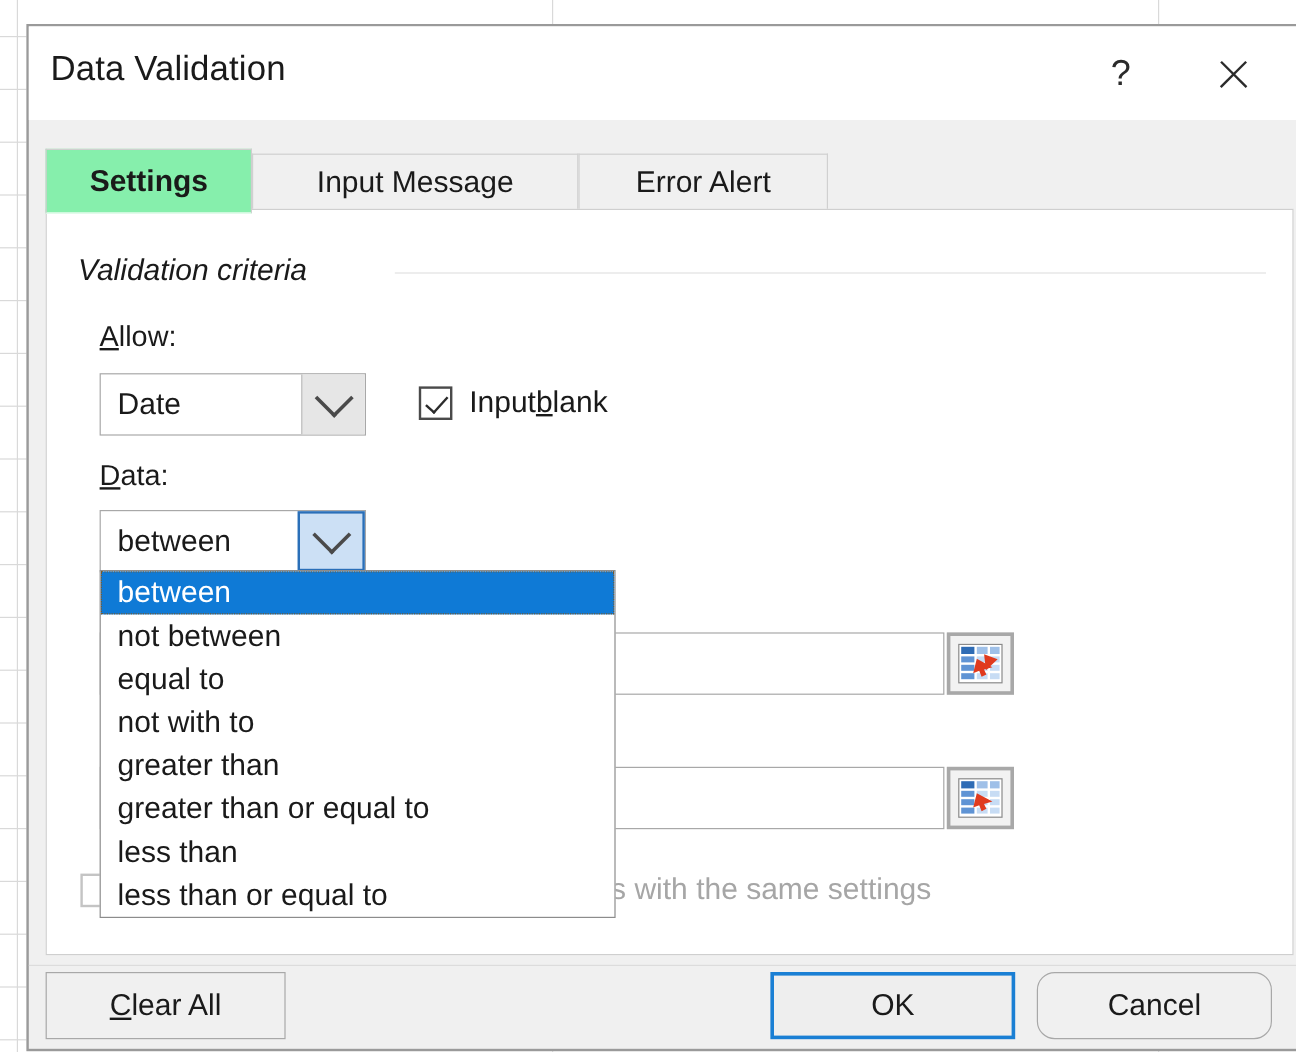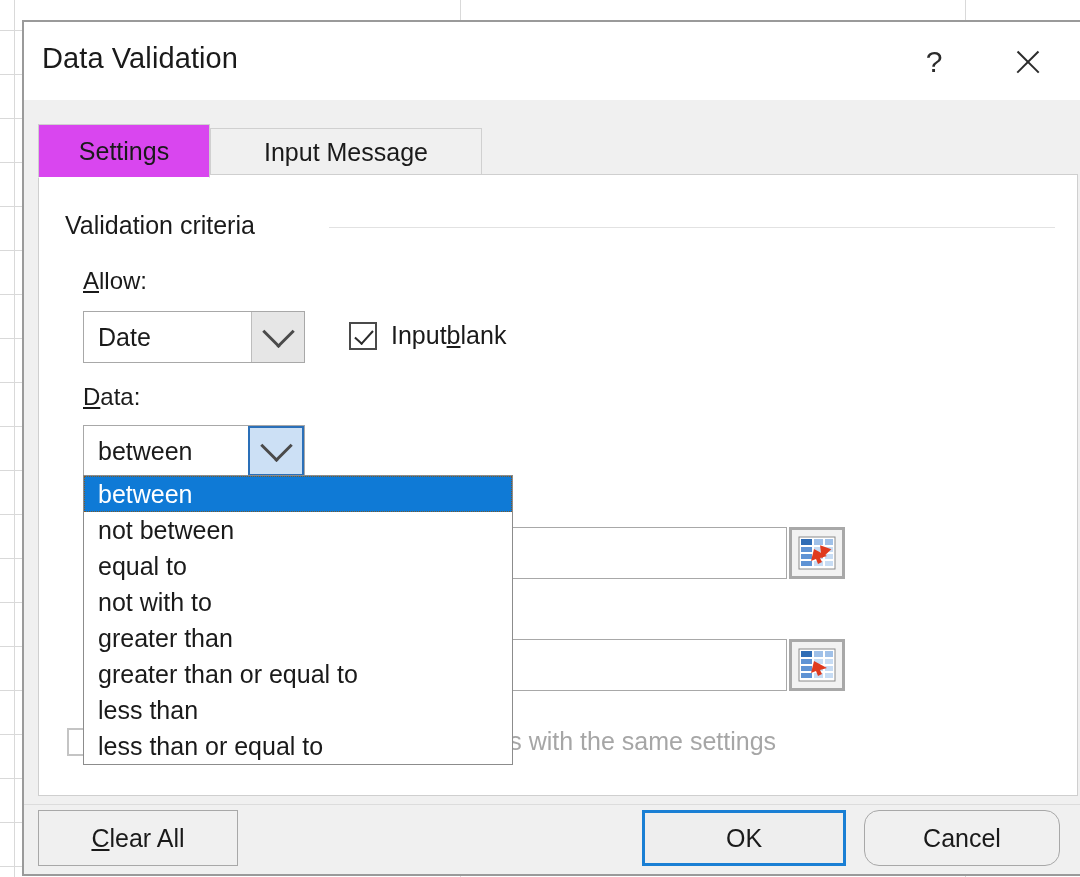"Settings" .tab.active { background: #d946ef -> #86efac; font-weight: normal -> bold }
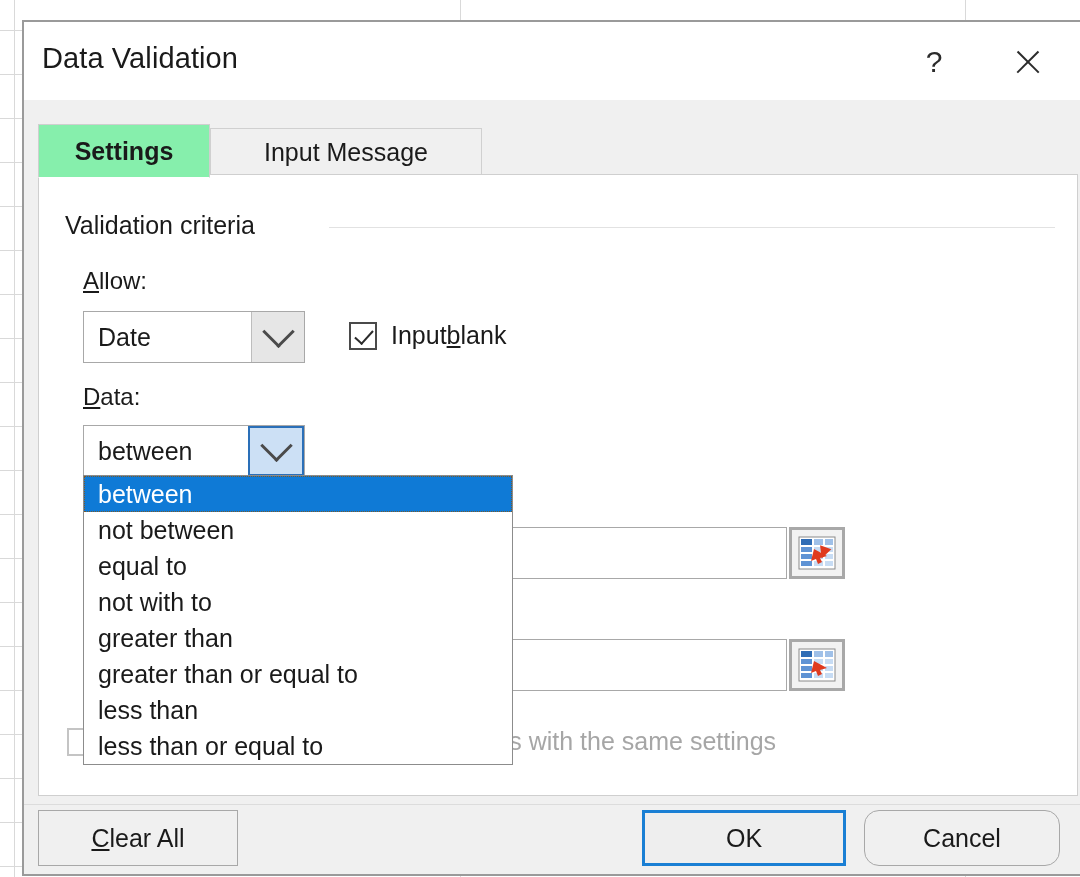"Error Alert" div.tab { html: none -> <div> <span>Error Alert</span> </div> }
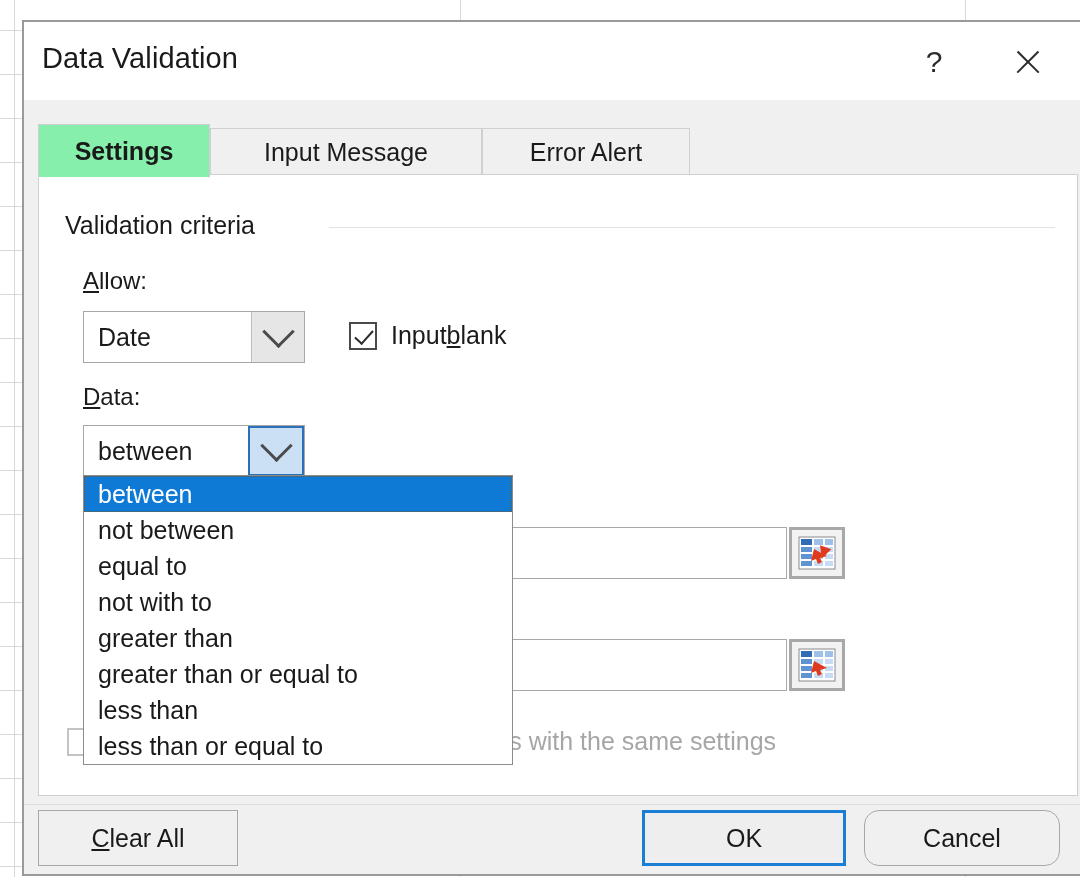"Validation criteria" .group-label { font-style: none -> italic }
